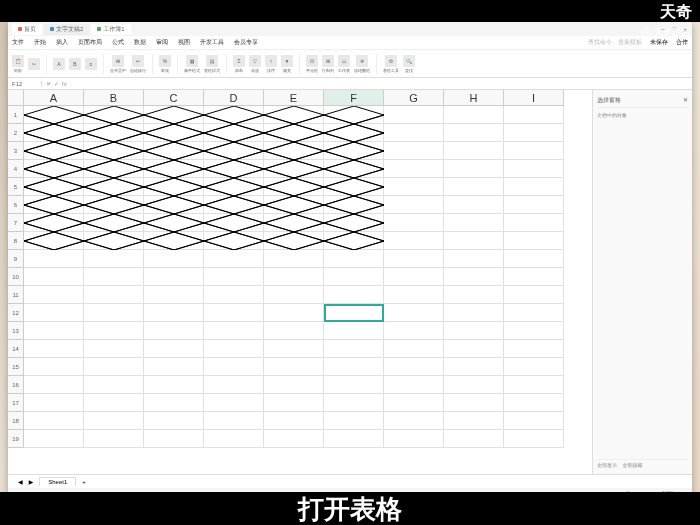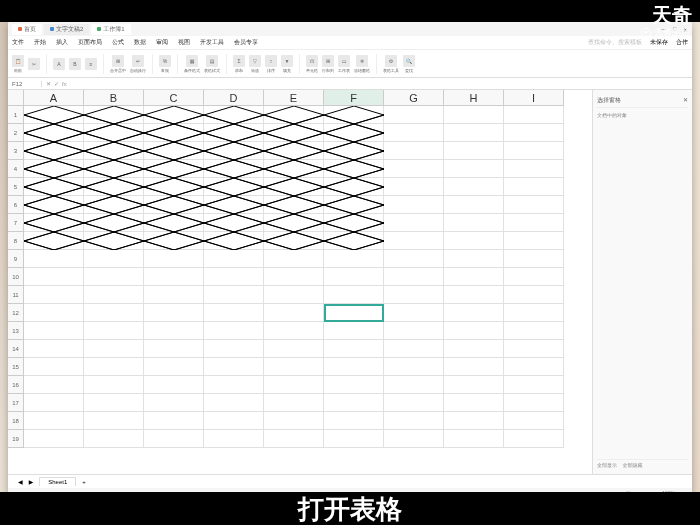"天奇" .watermark { font-size: 20px -> 16px }
